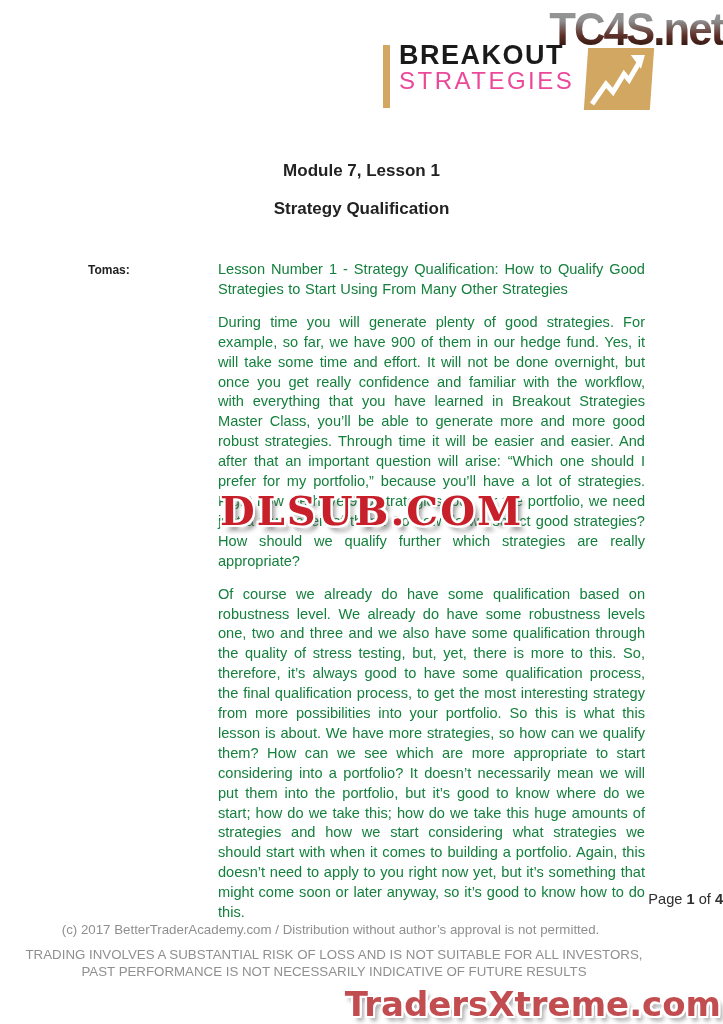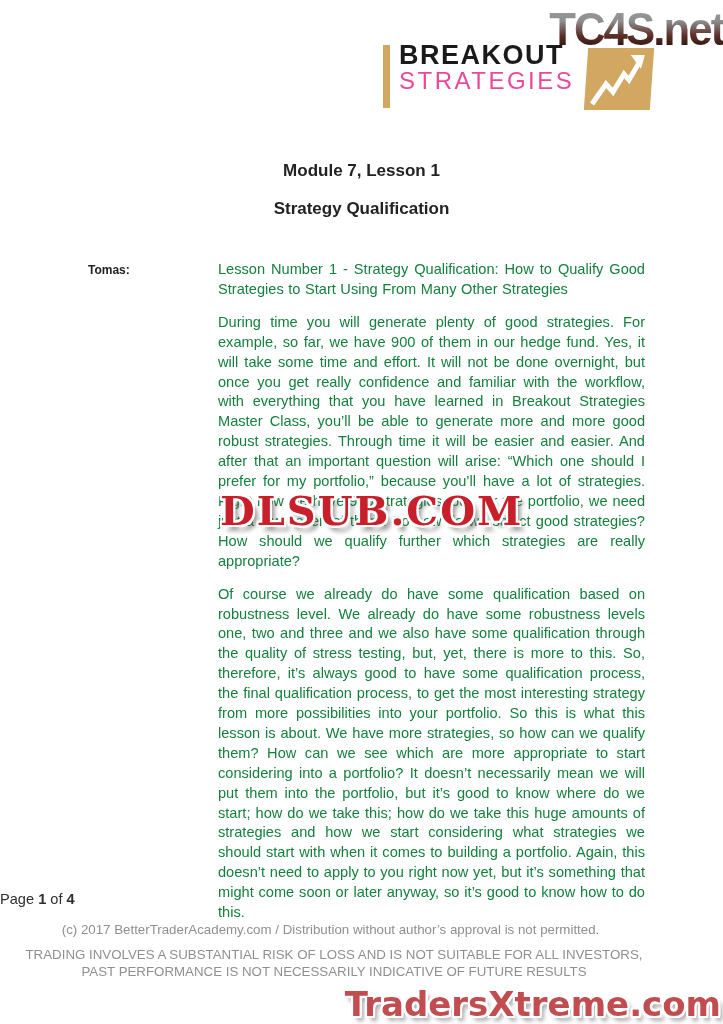"Page 1 of 4" .page-indicator { text-align: left -> right }
